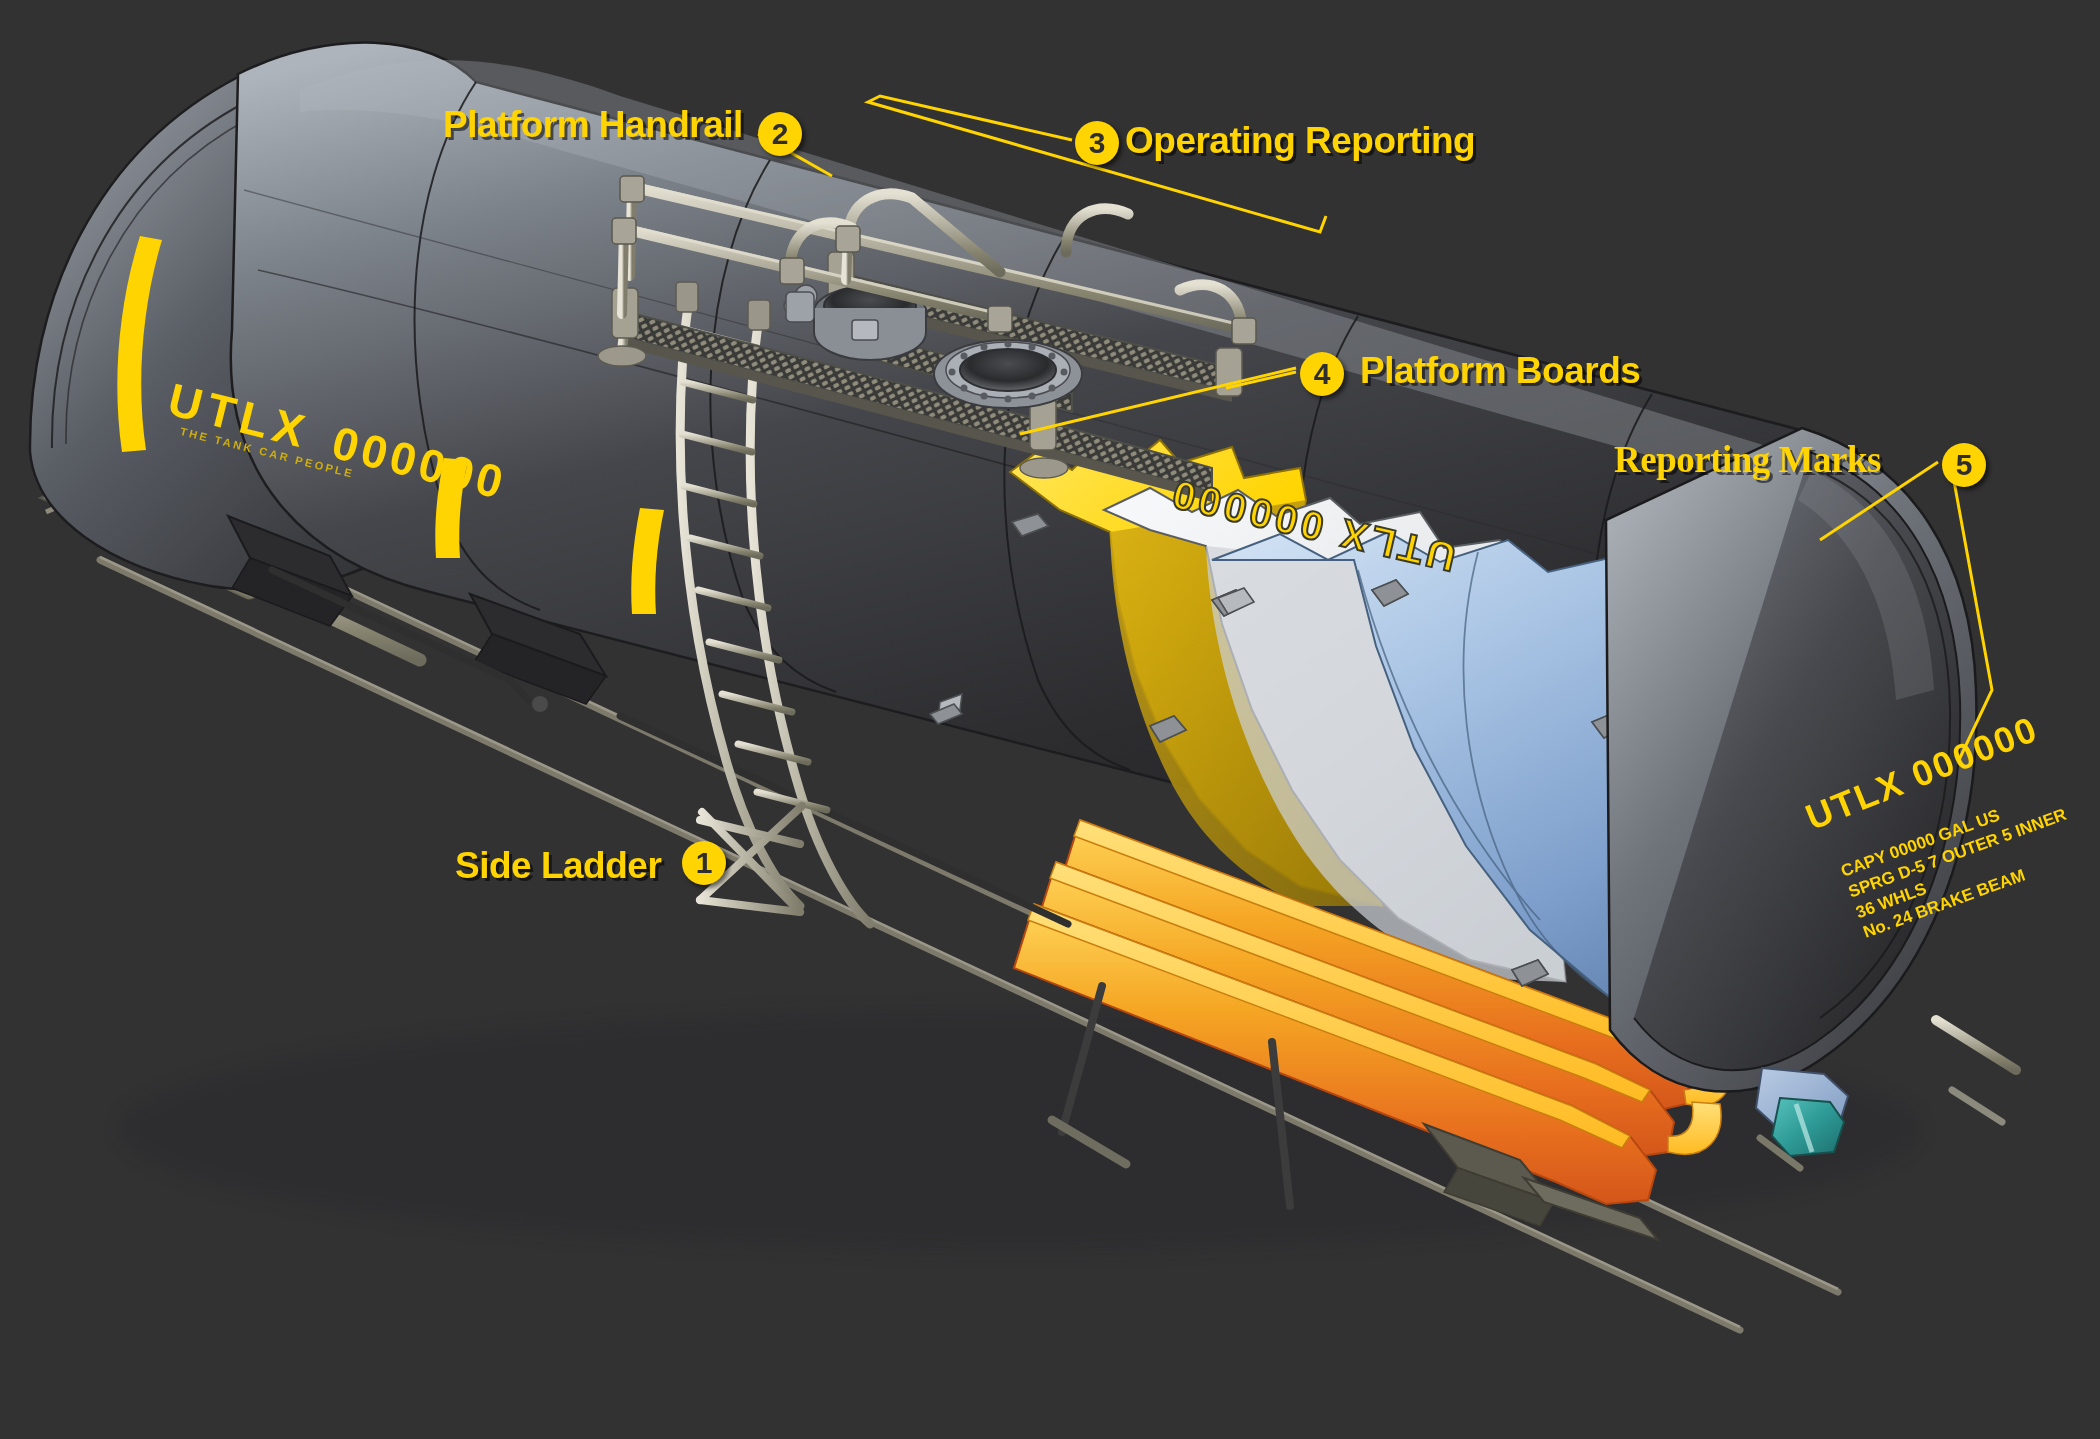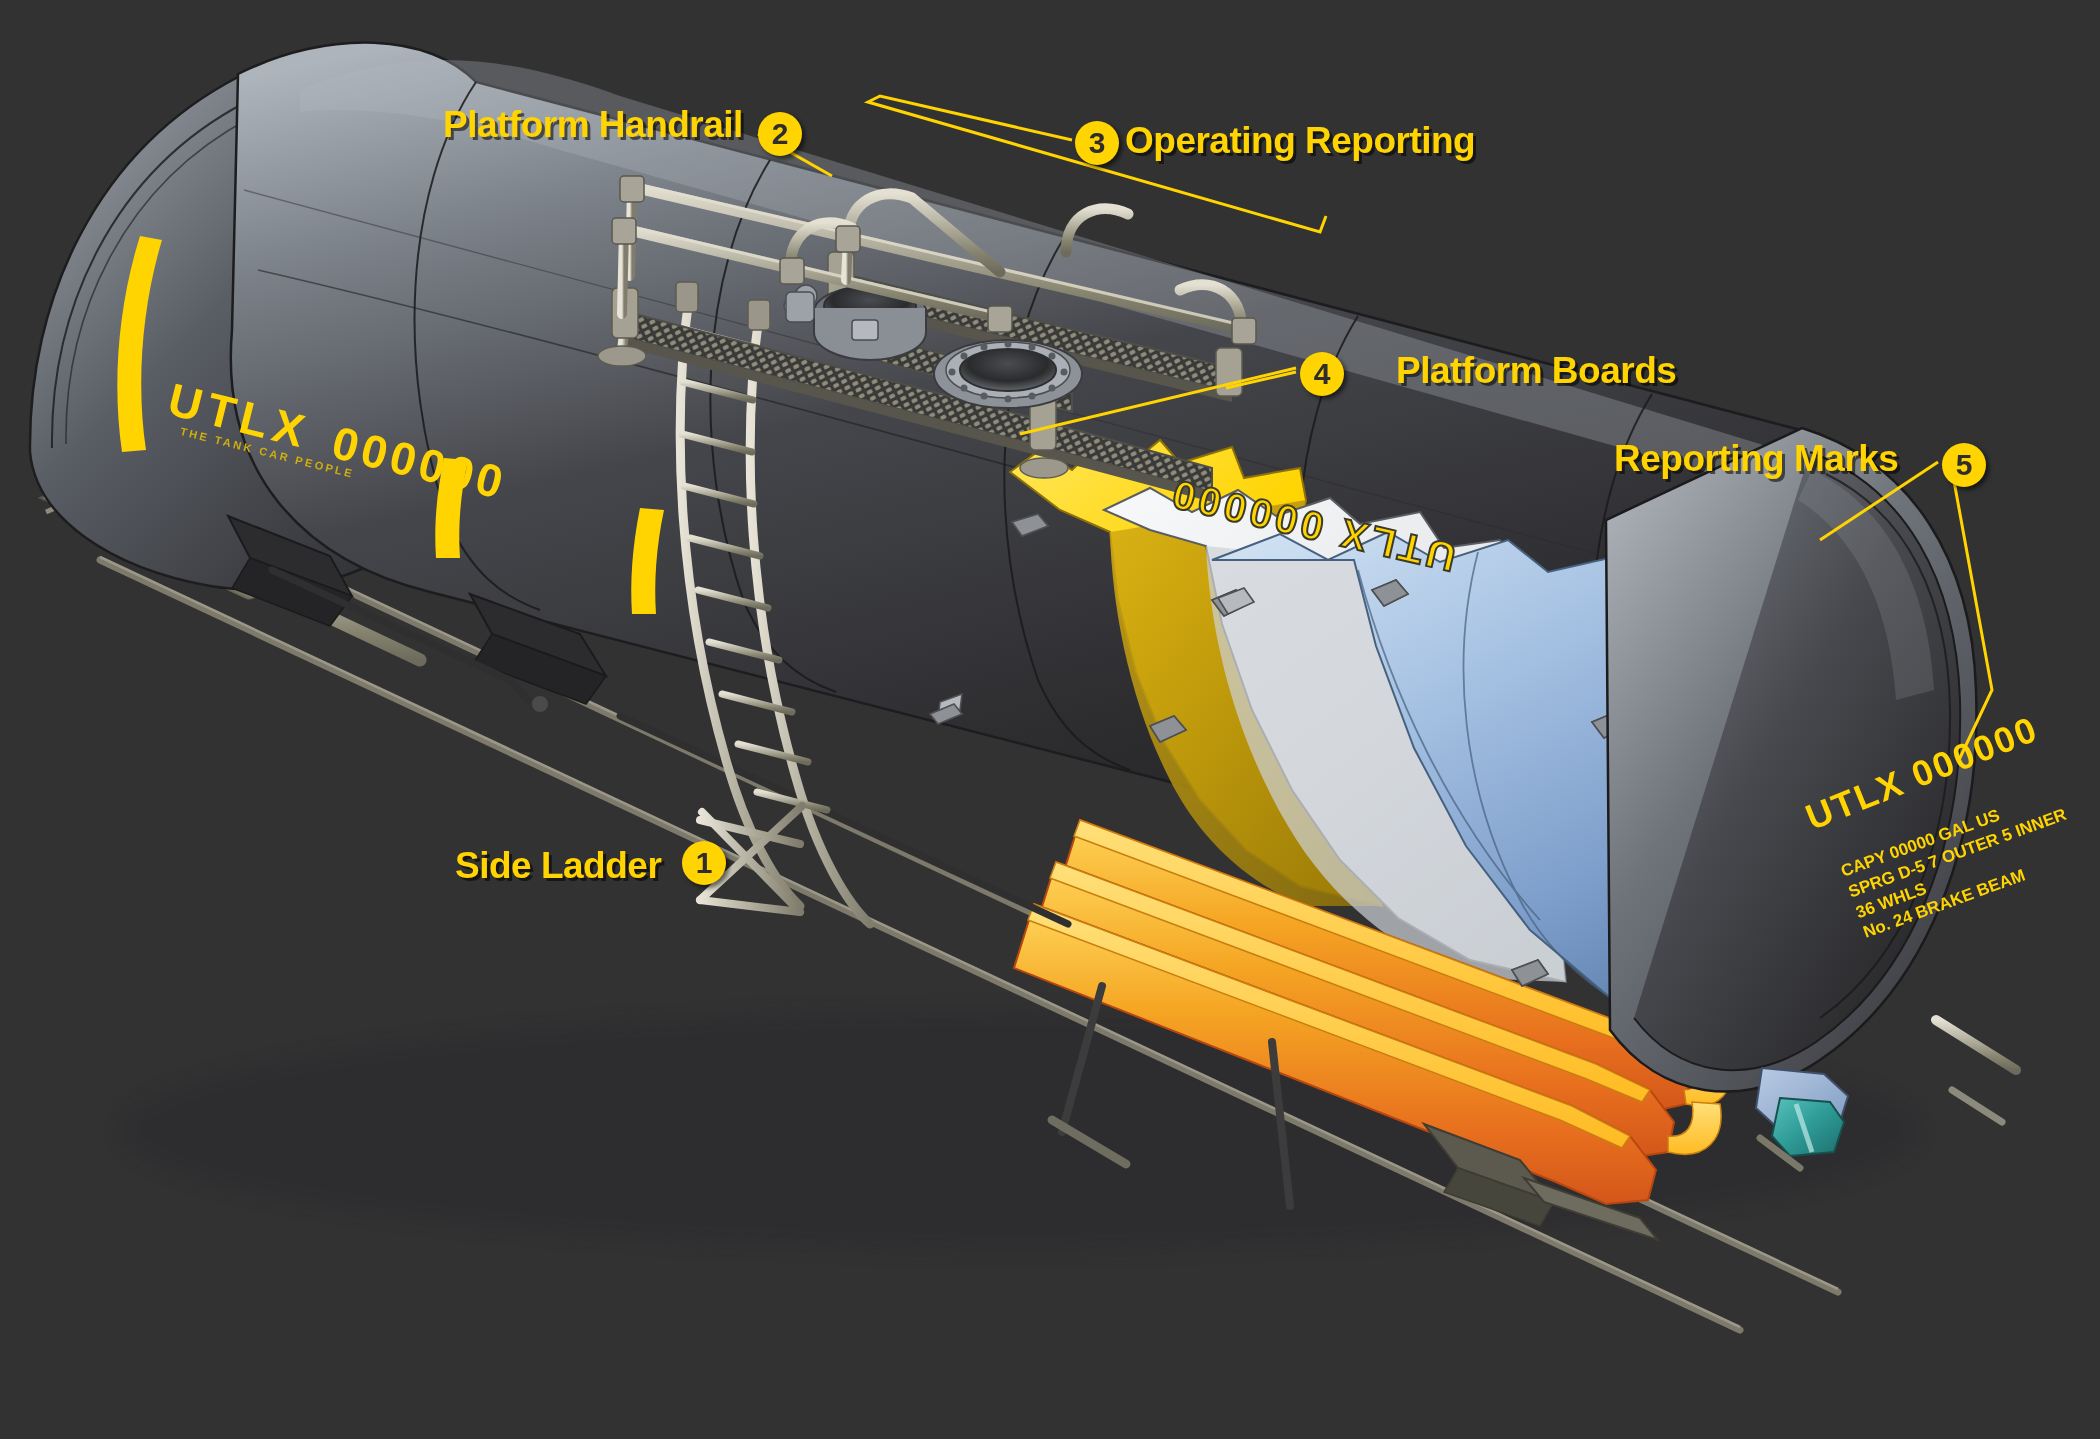"Platform Boards" div.callout-text { margin-left: 36px -> none }
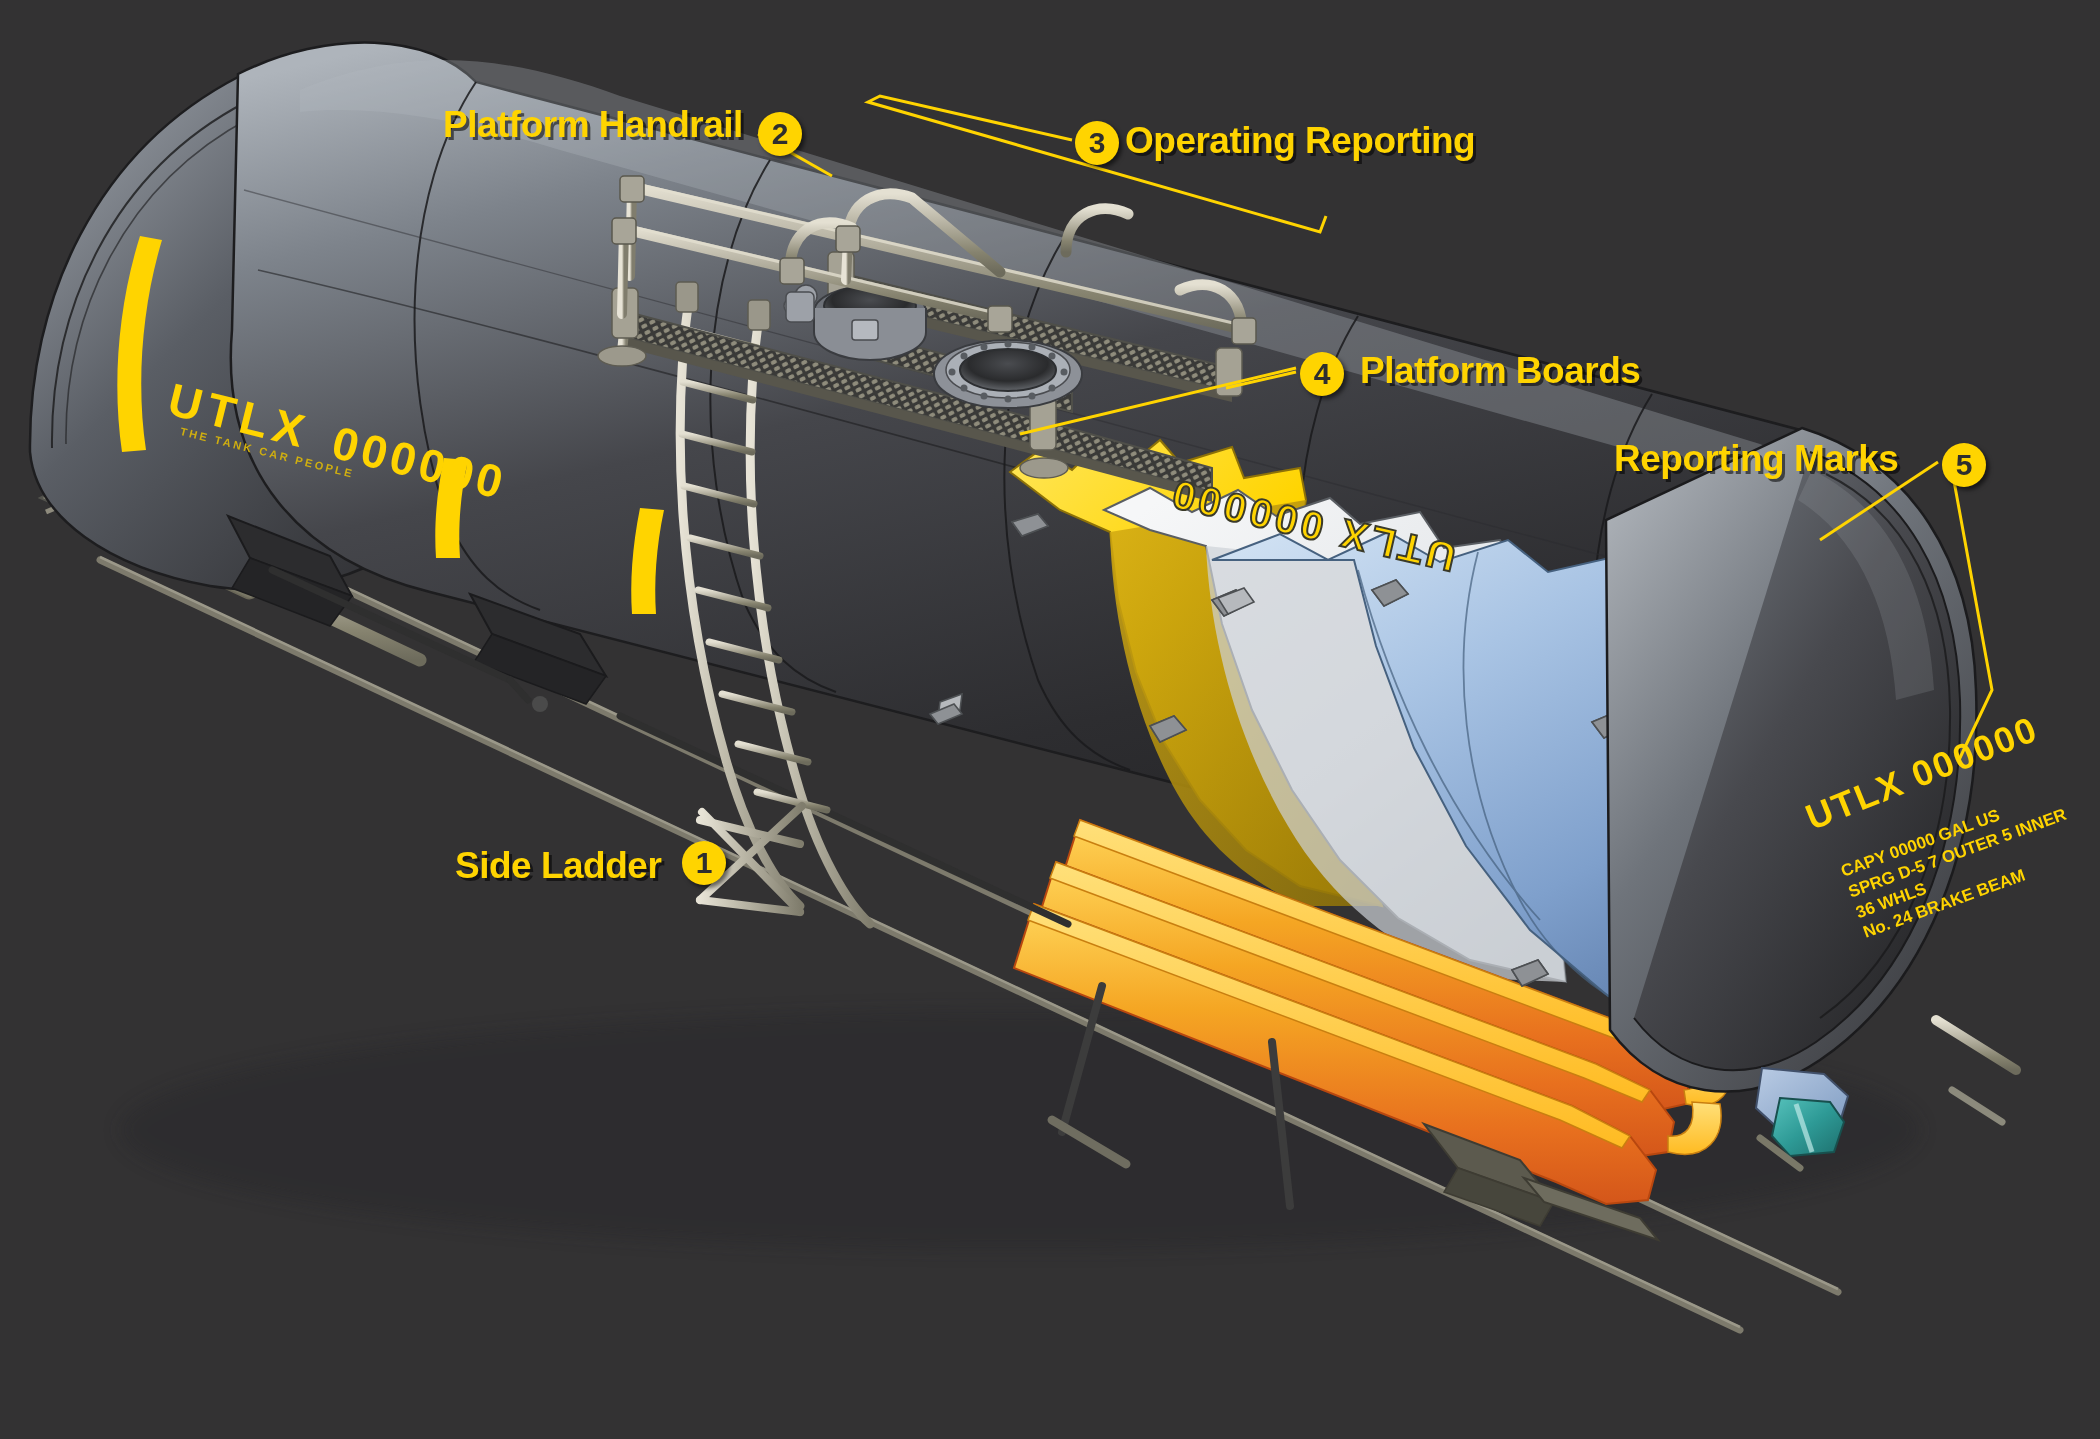"Reporting Marks" div.callout-text { font-family: none -> Liberation Serif, serif }
